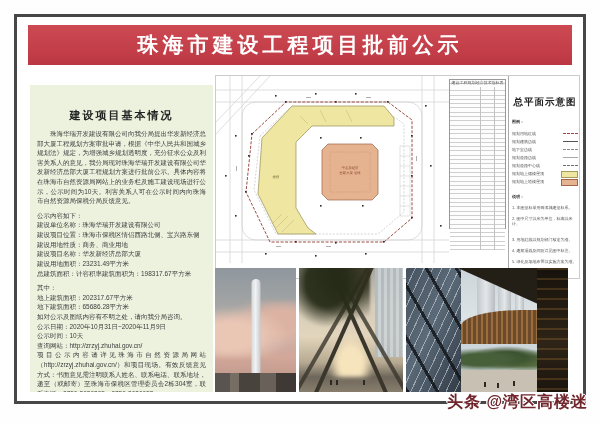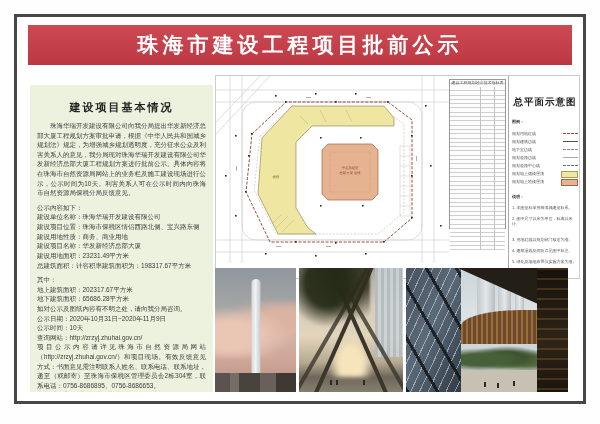"建设项目基本情况" .left-panel { padding: 8px 7px -> 16px 7px }
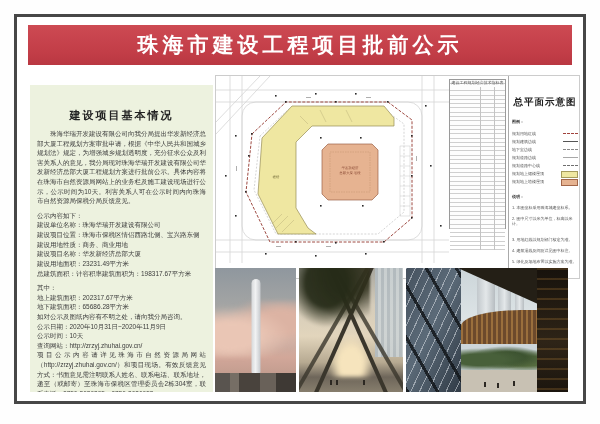"头条 @湾区高楼迷" div.watermark { html: none -> <div>头条 @湾区高楼迷</div> }
